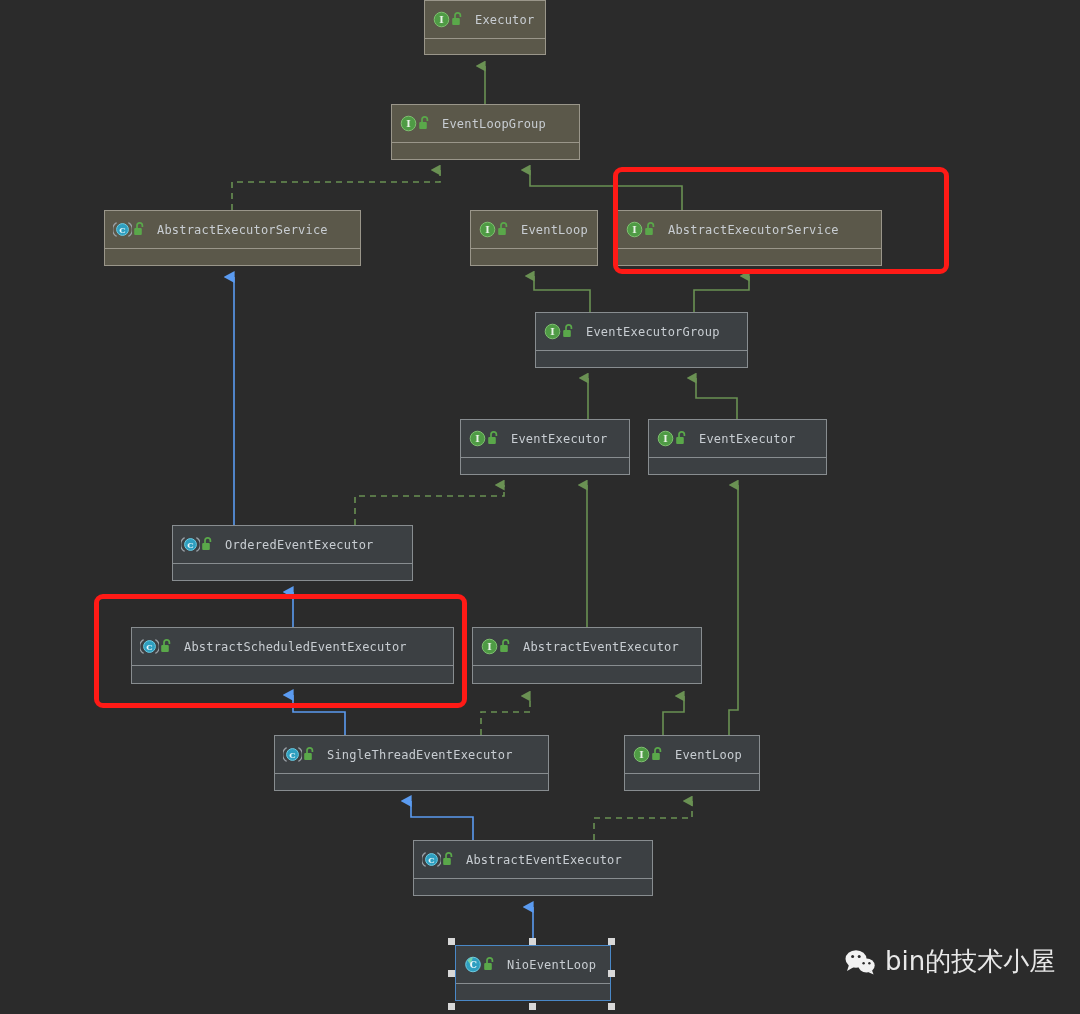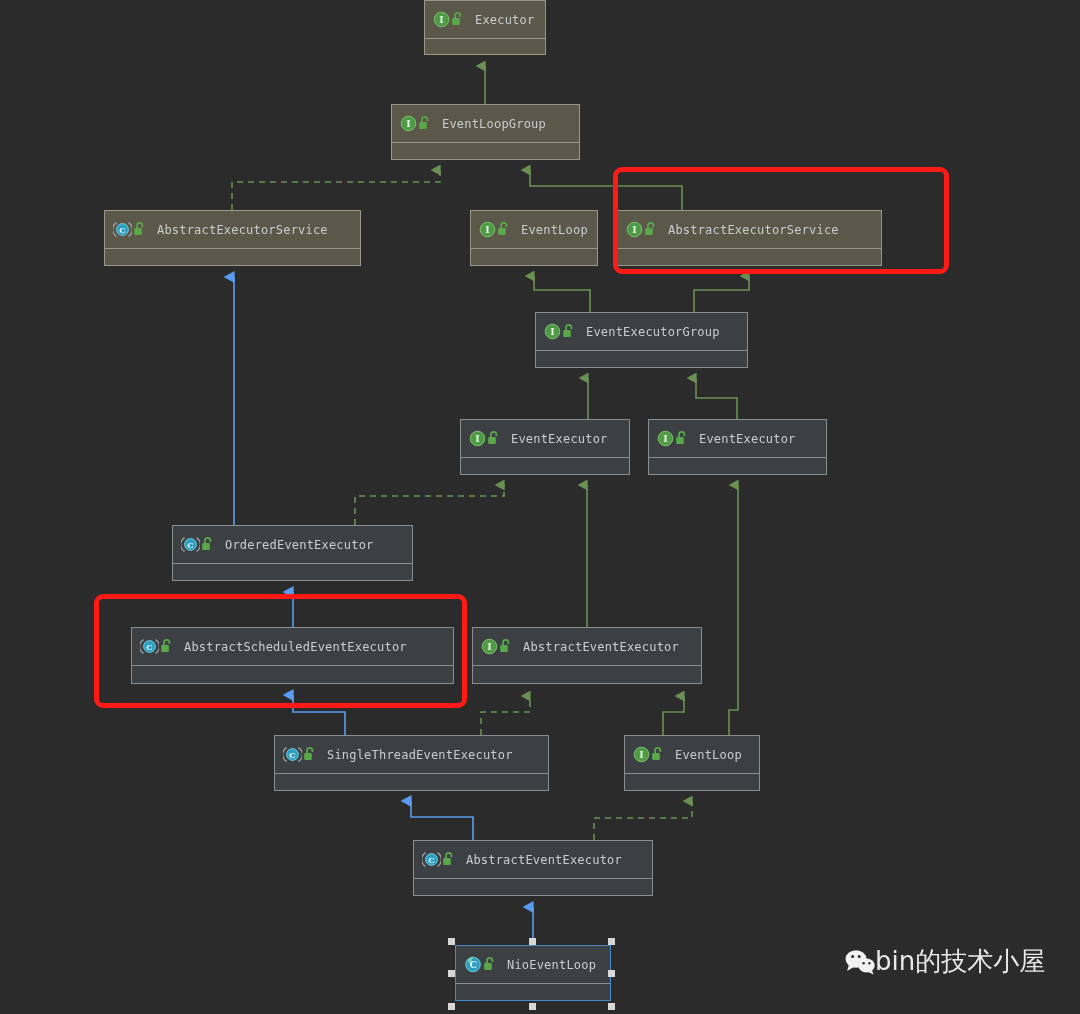"bin的技术小屋" #watermark { gap: none -> 10px }
